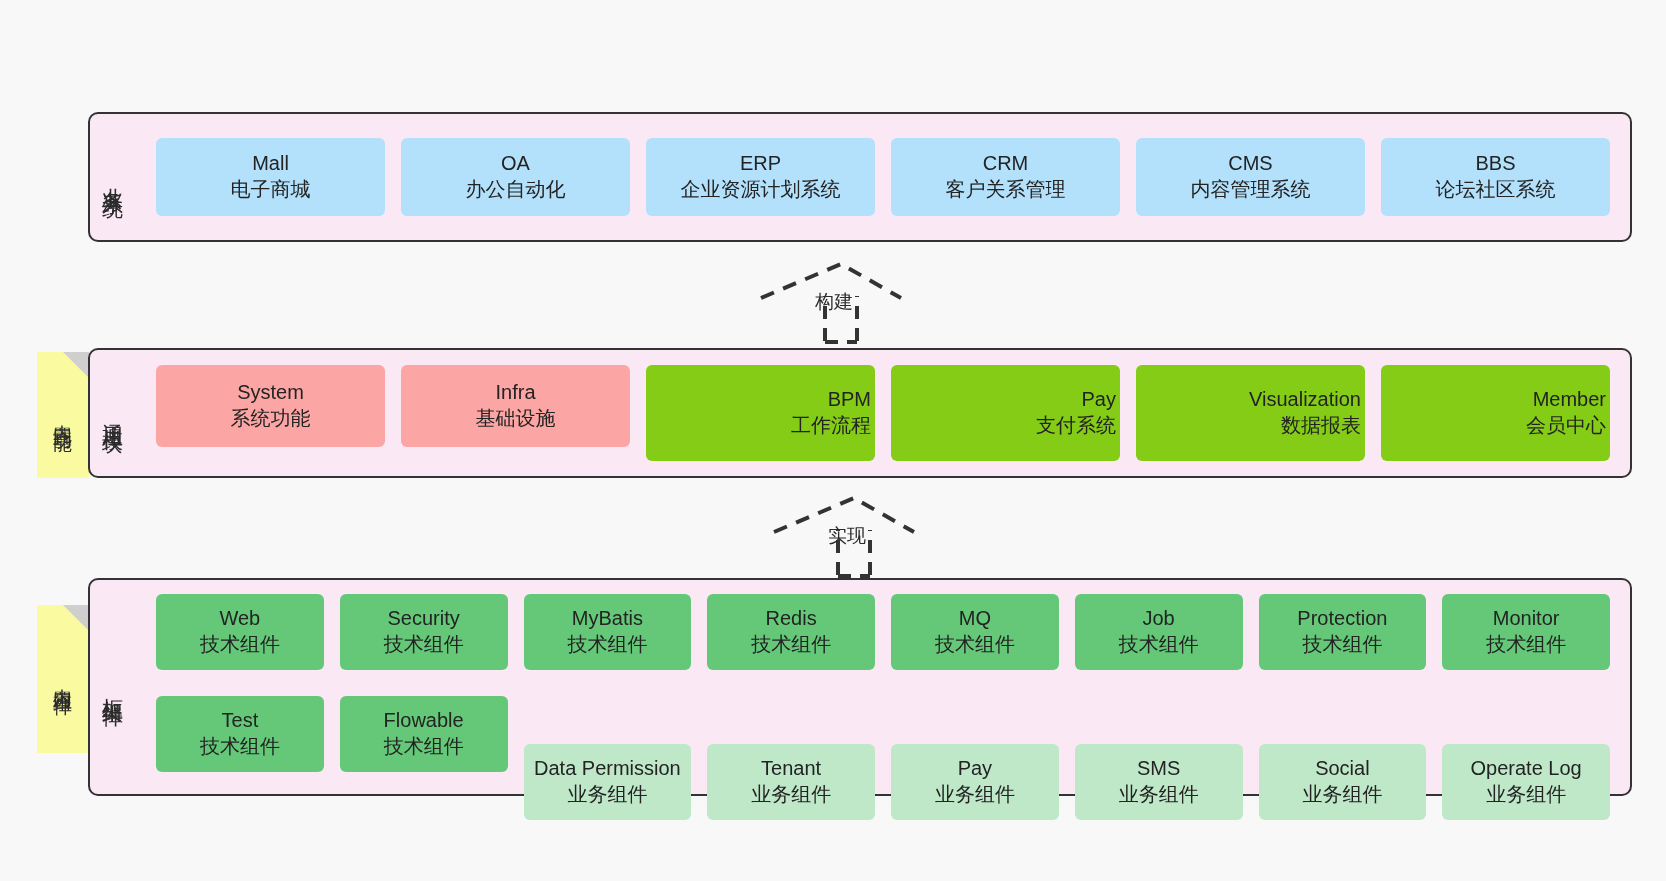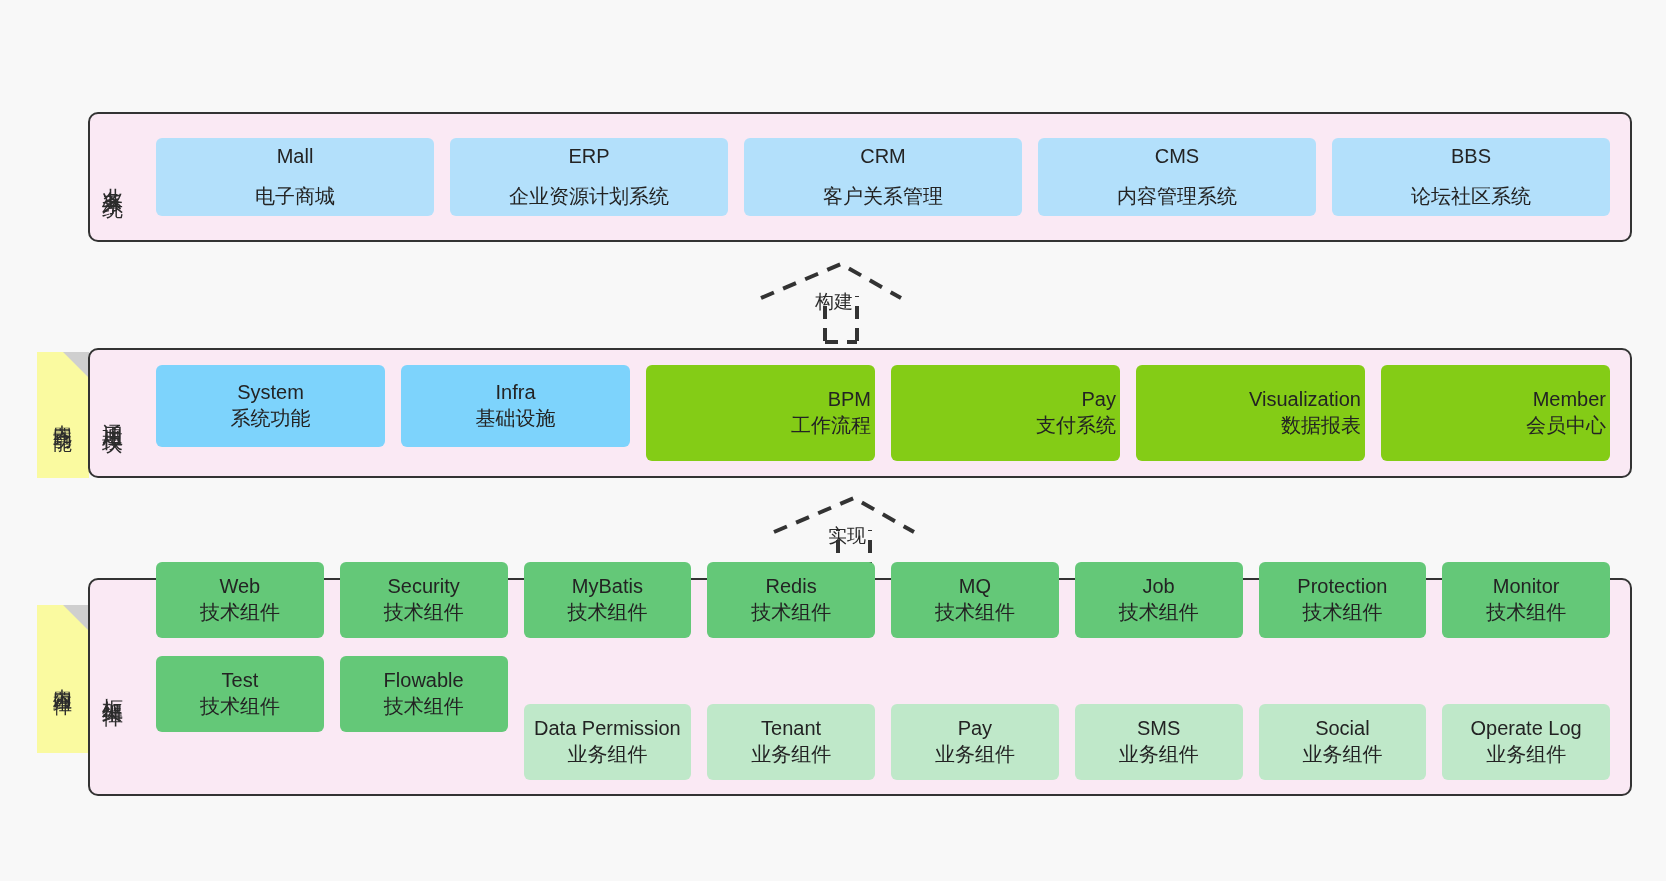"Mall" .node.biz { justify-content: space-between -> none }
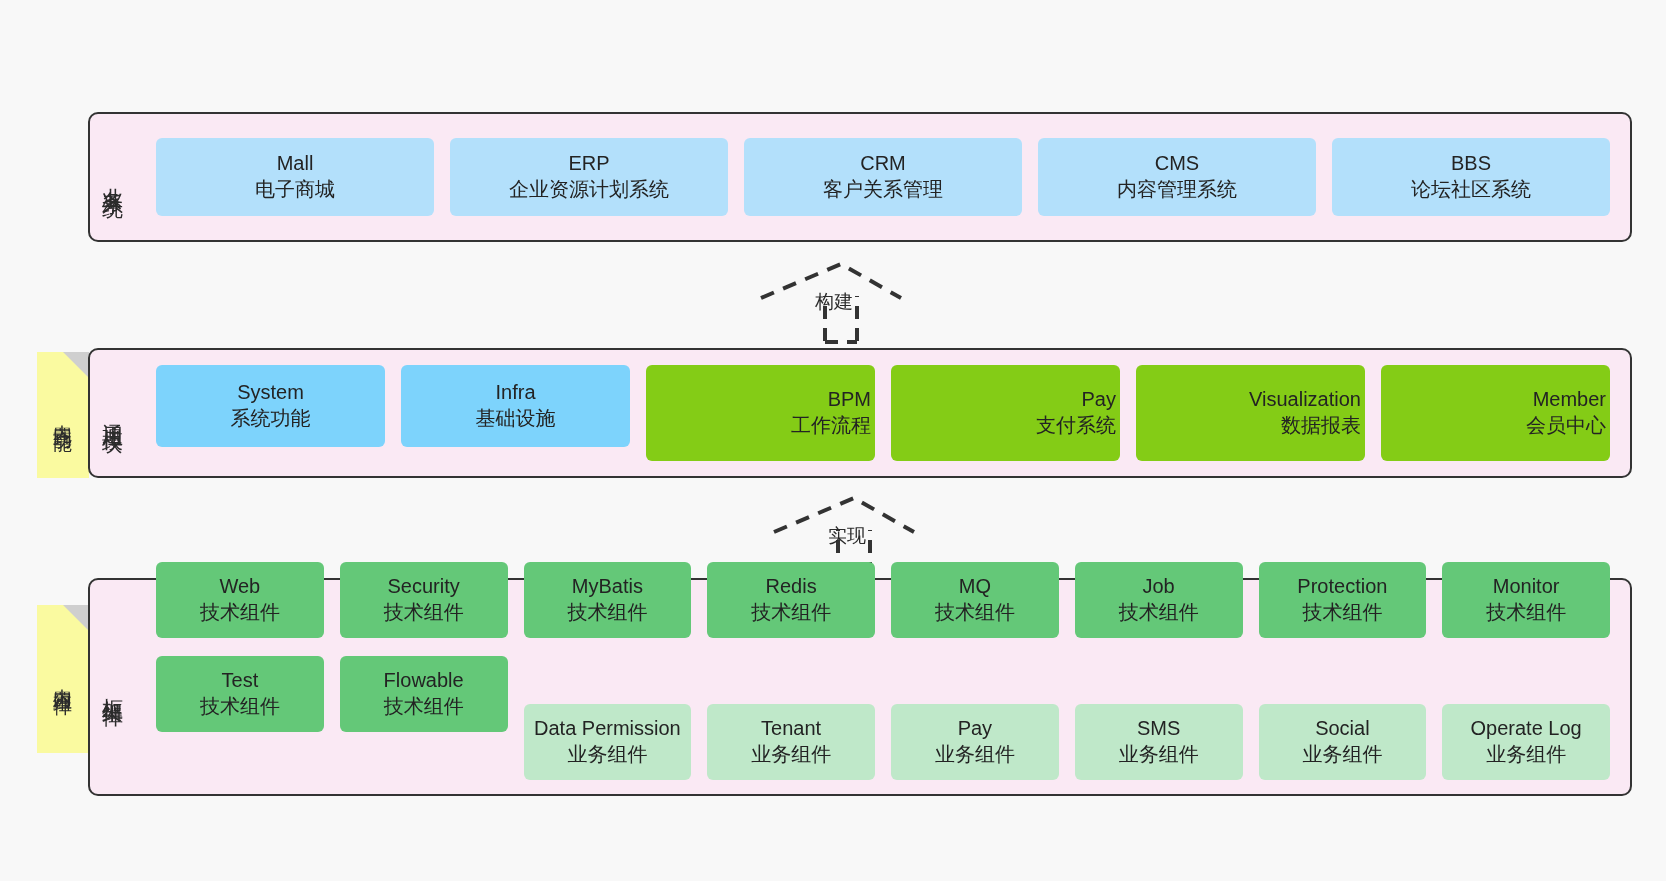"OA" div.node { html: none -> <div> <span>OA</span> <span>办公自动化</span> </div> }
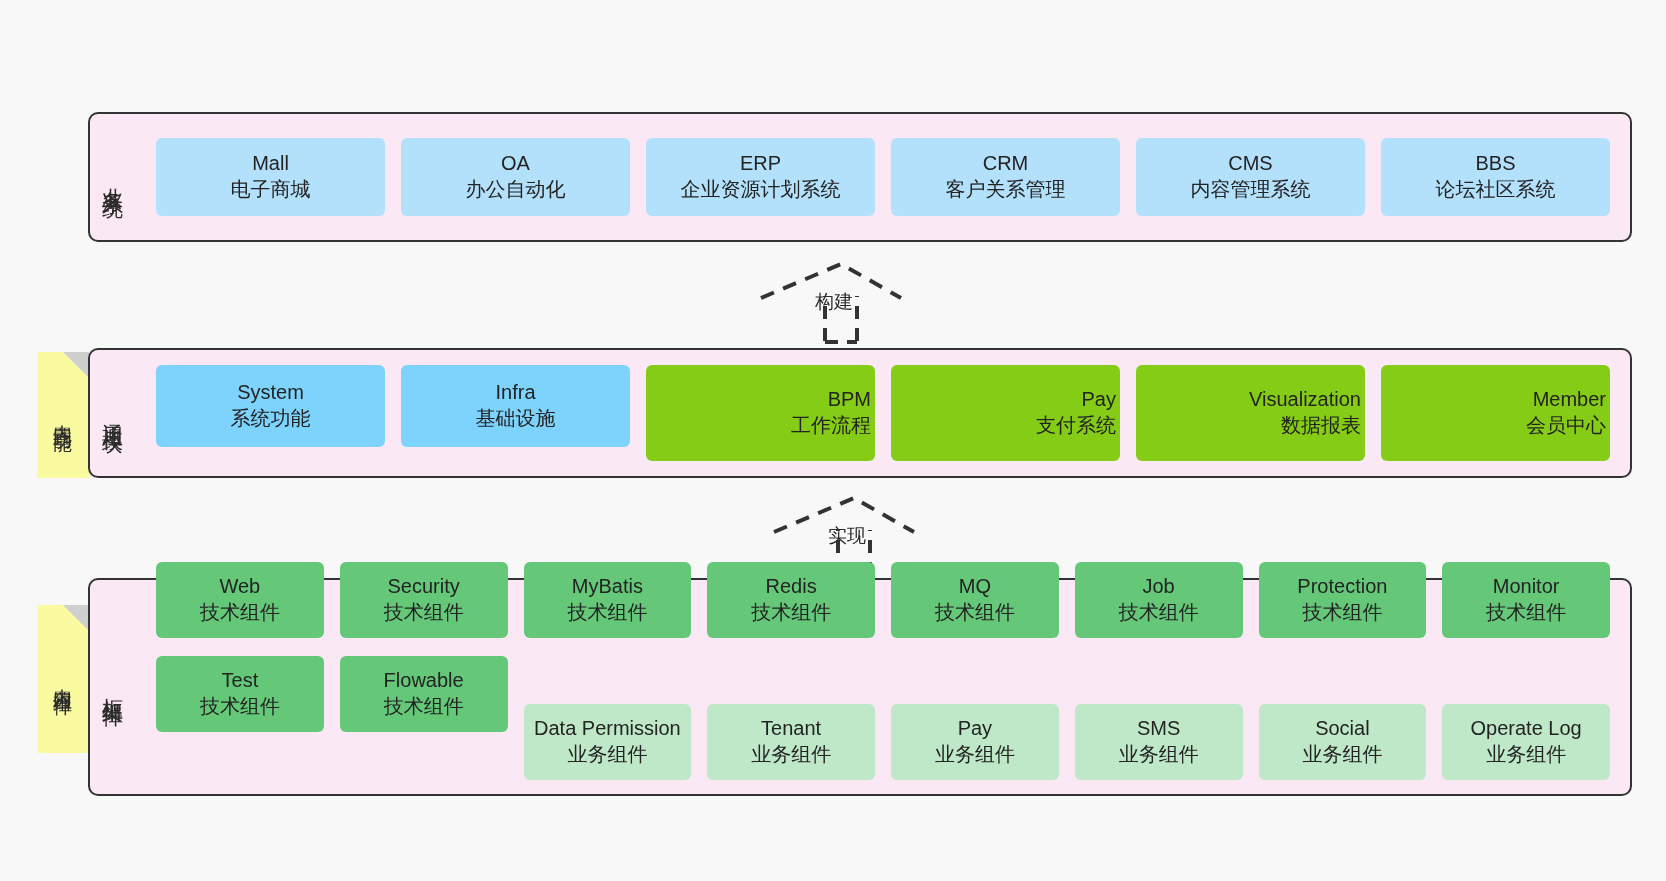"System" .node.mod-strong { background: #7dd3fc -> #fca5a5 }
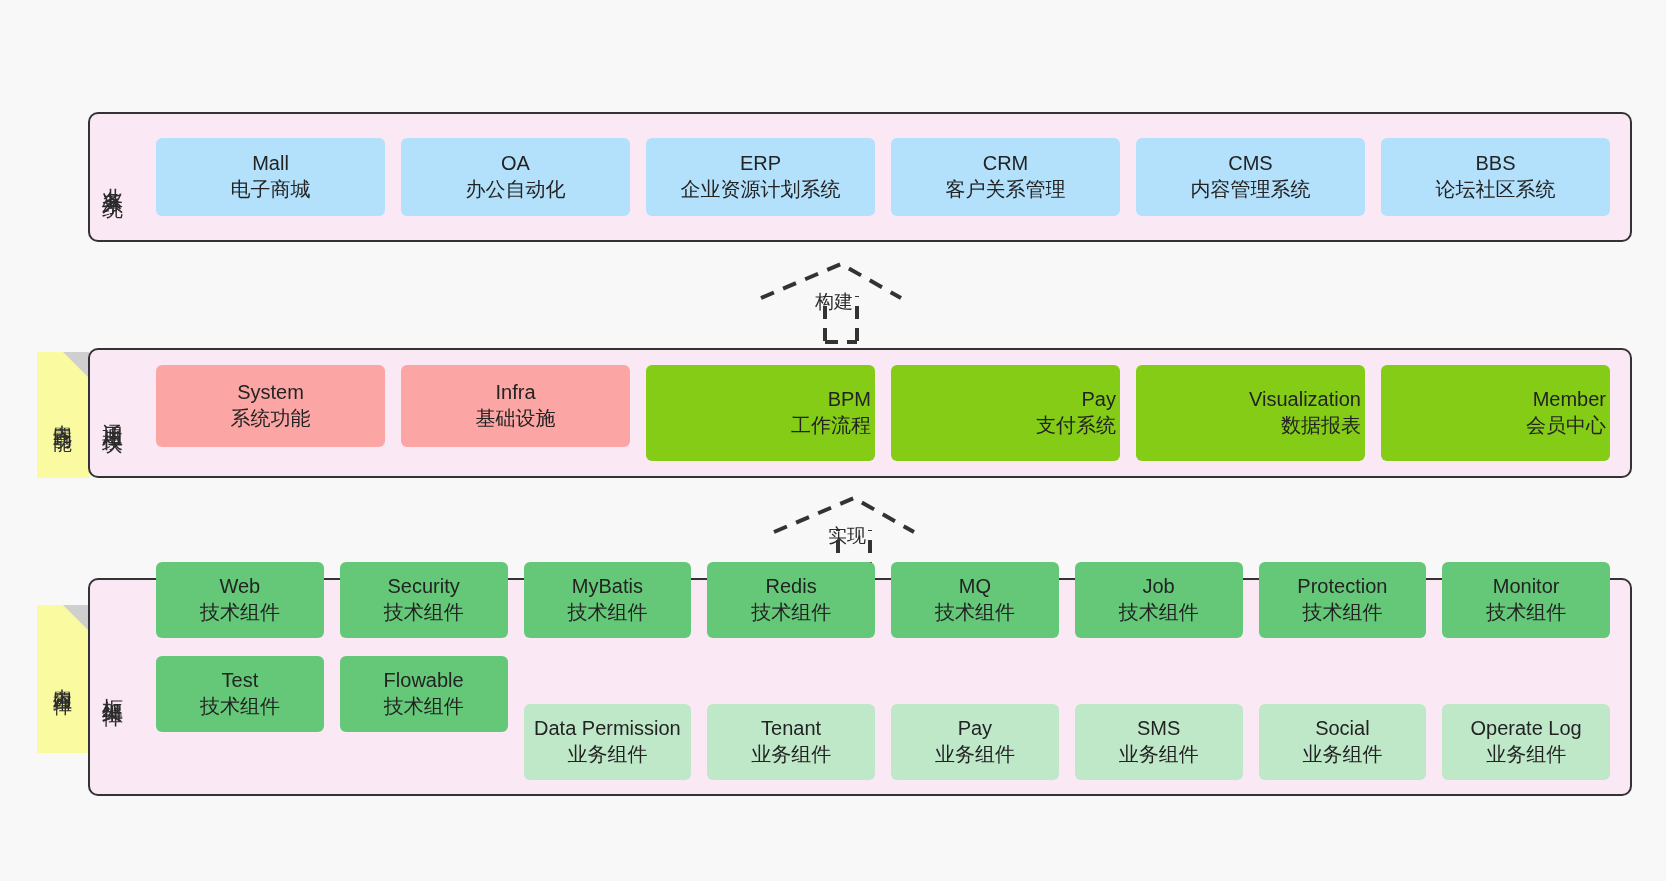"Web" .layer-body.two-rows { gap: 18px -> 26px; justify-content: flex-end -> space-between }
